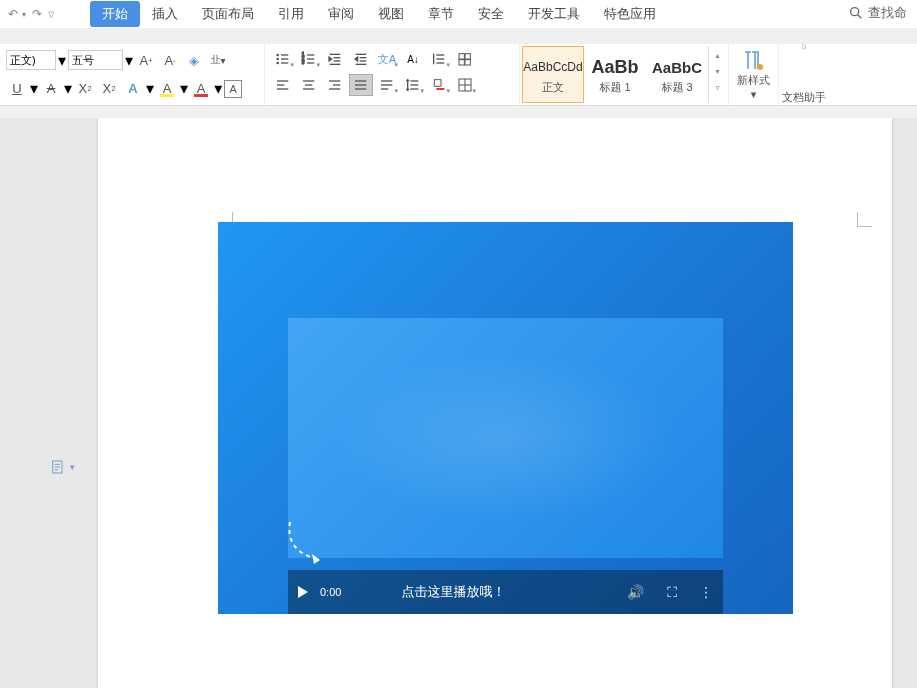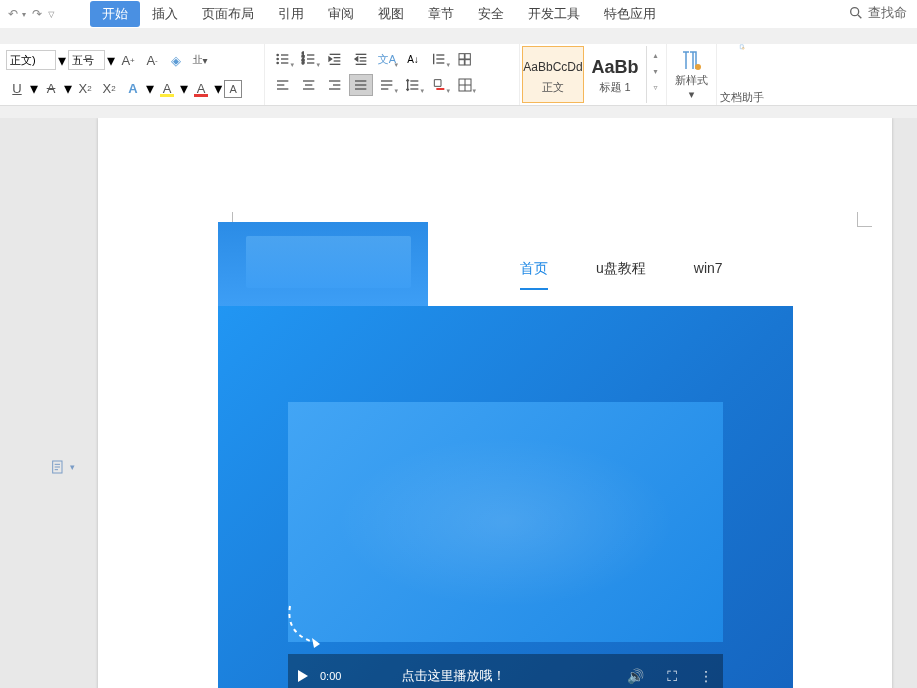"五号" .font-size { width: 37px -> 55px }
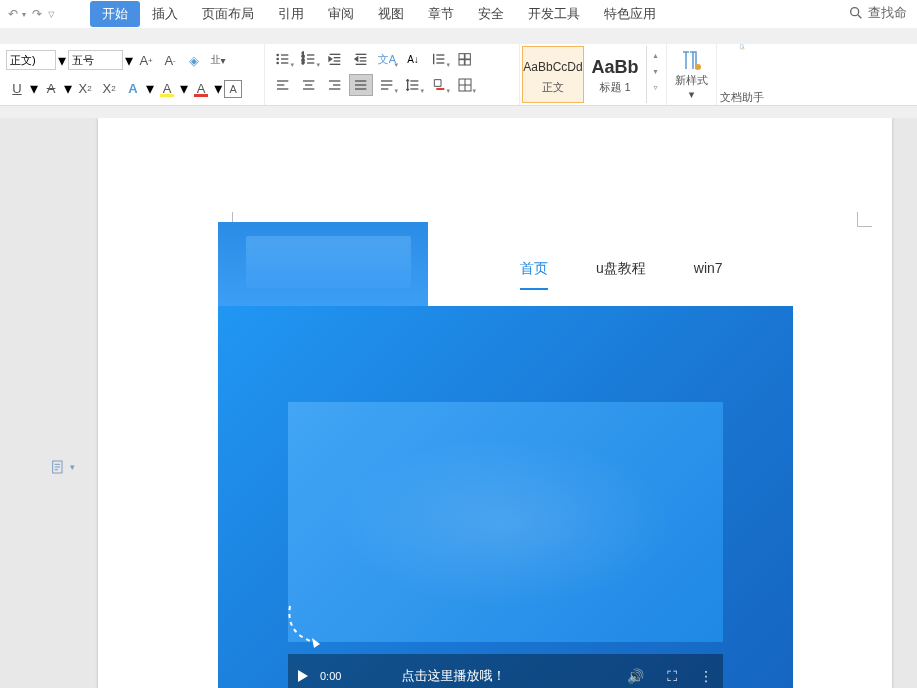"AaBbC" div.style-box { html: none -> <div> <div>AaBbC</div> <div>标题 3</div> </div> }
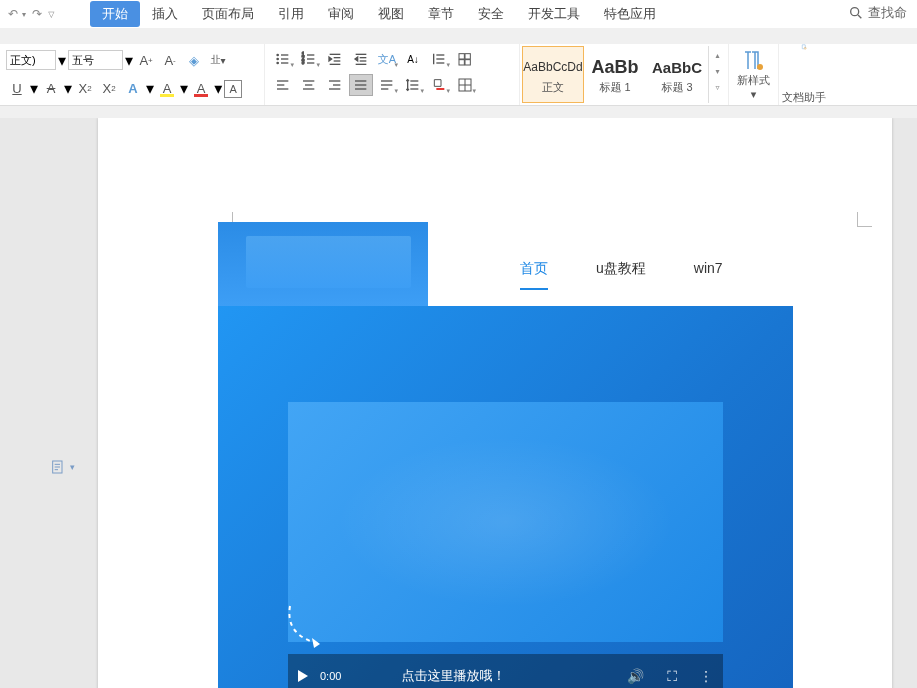"首页" div.web-nav { html: <div> <div> <div></div> </div> <div> <div>首页</div> <div>u盘教程</div> <div>win7</div> </div> </div> -> none }
